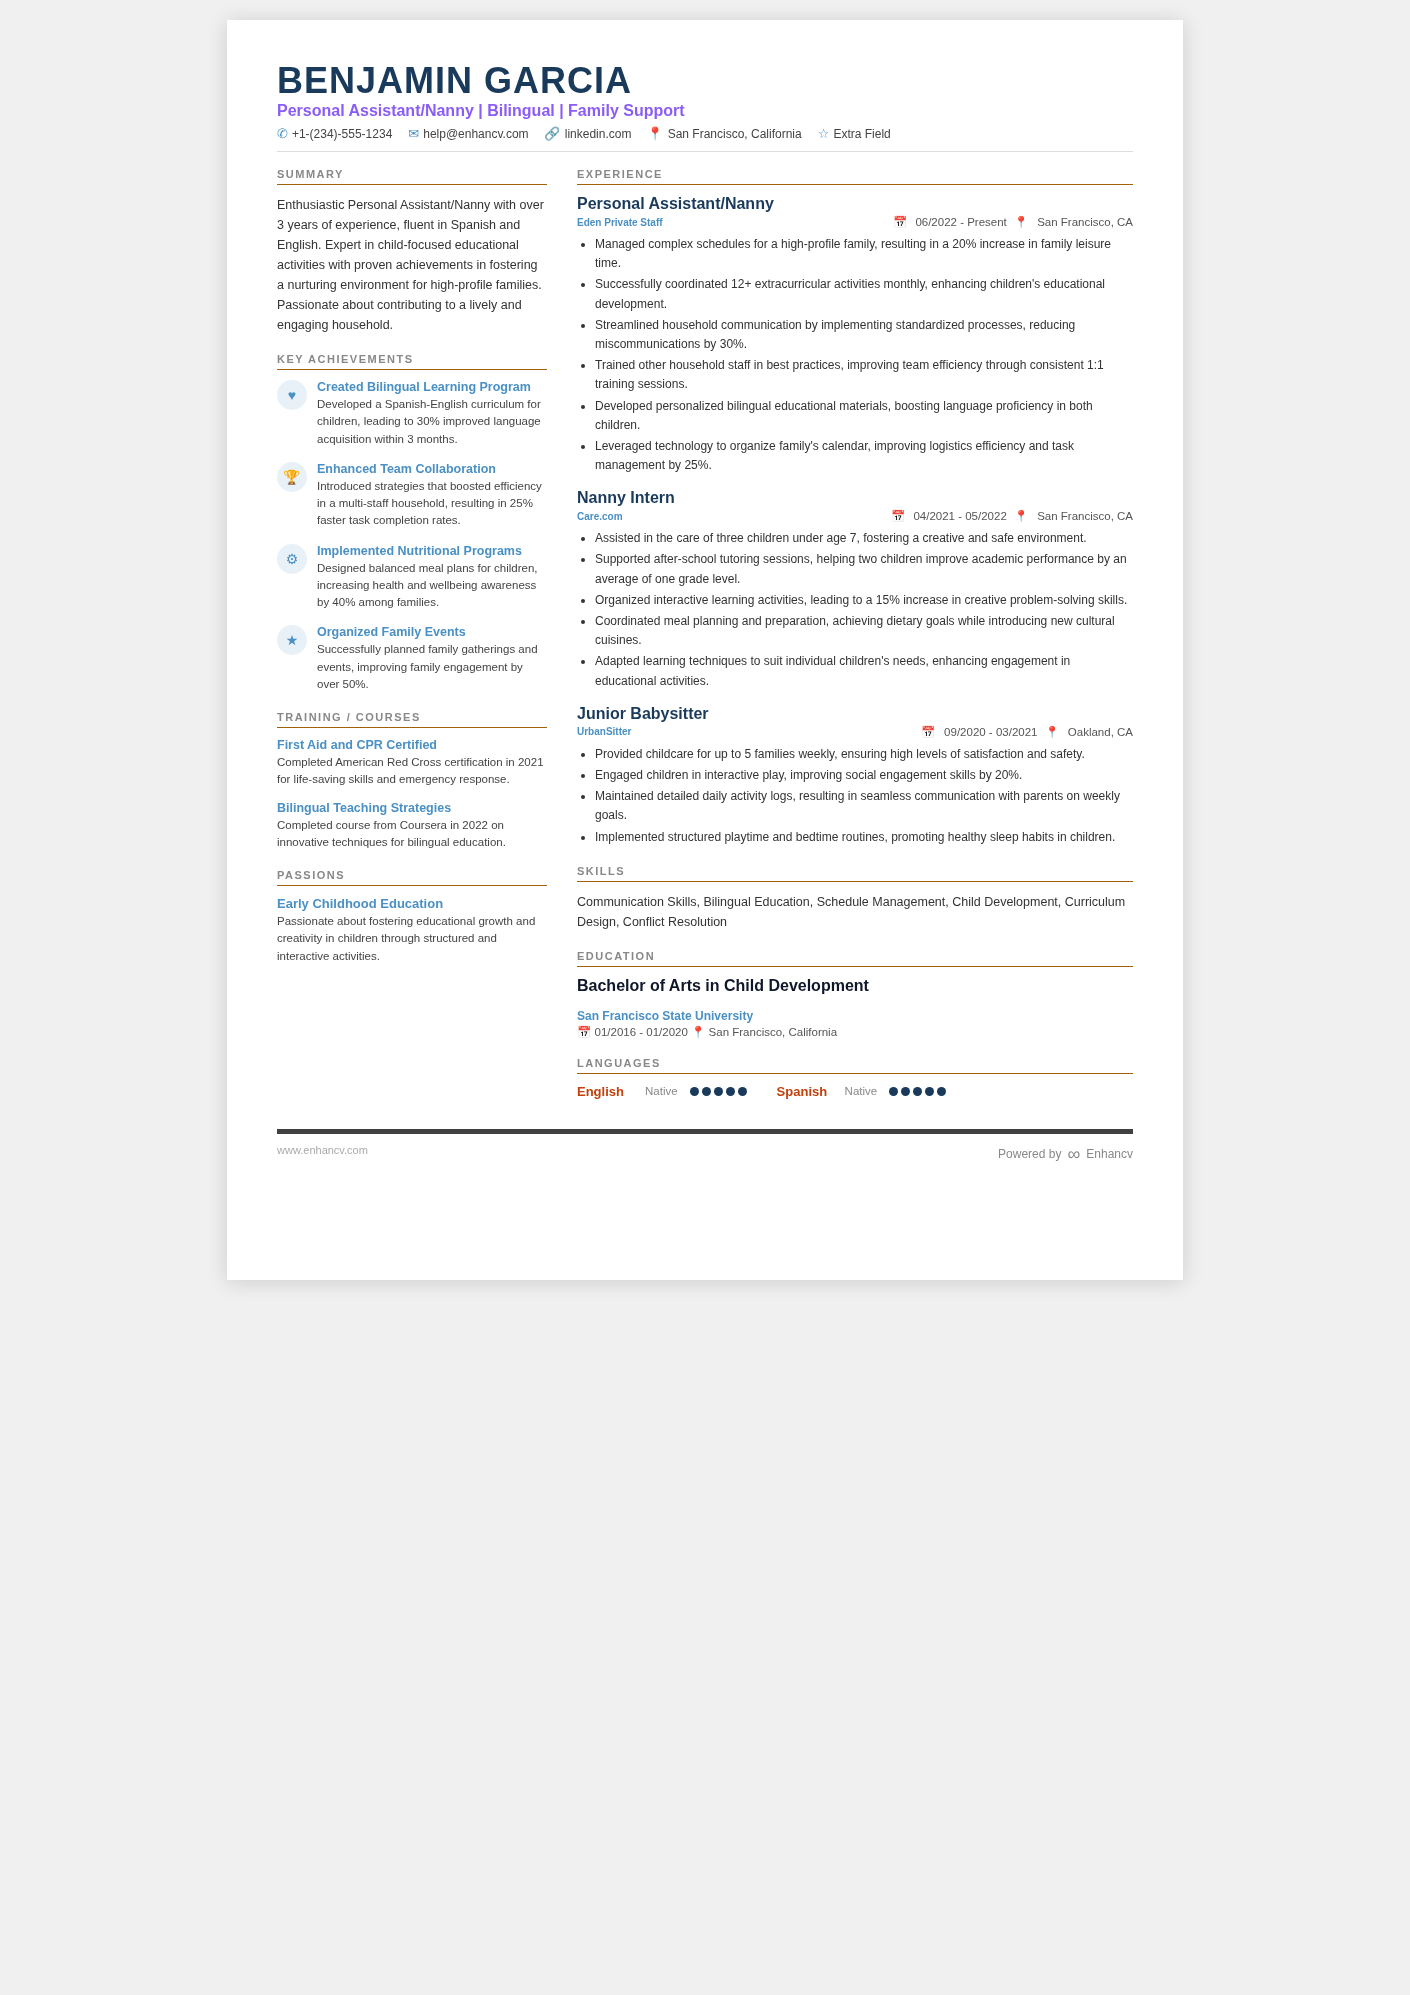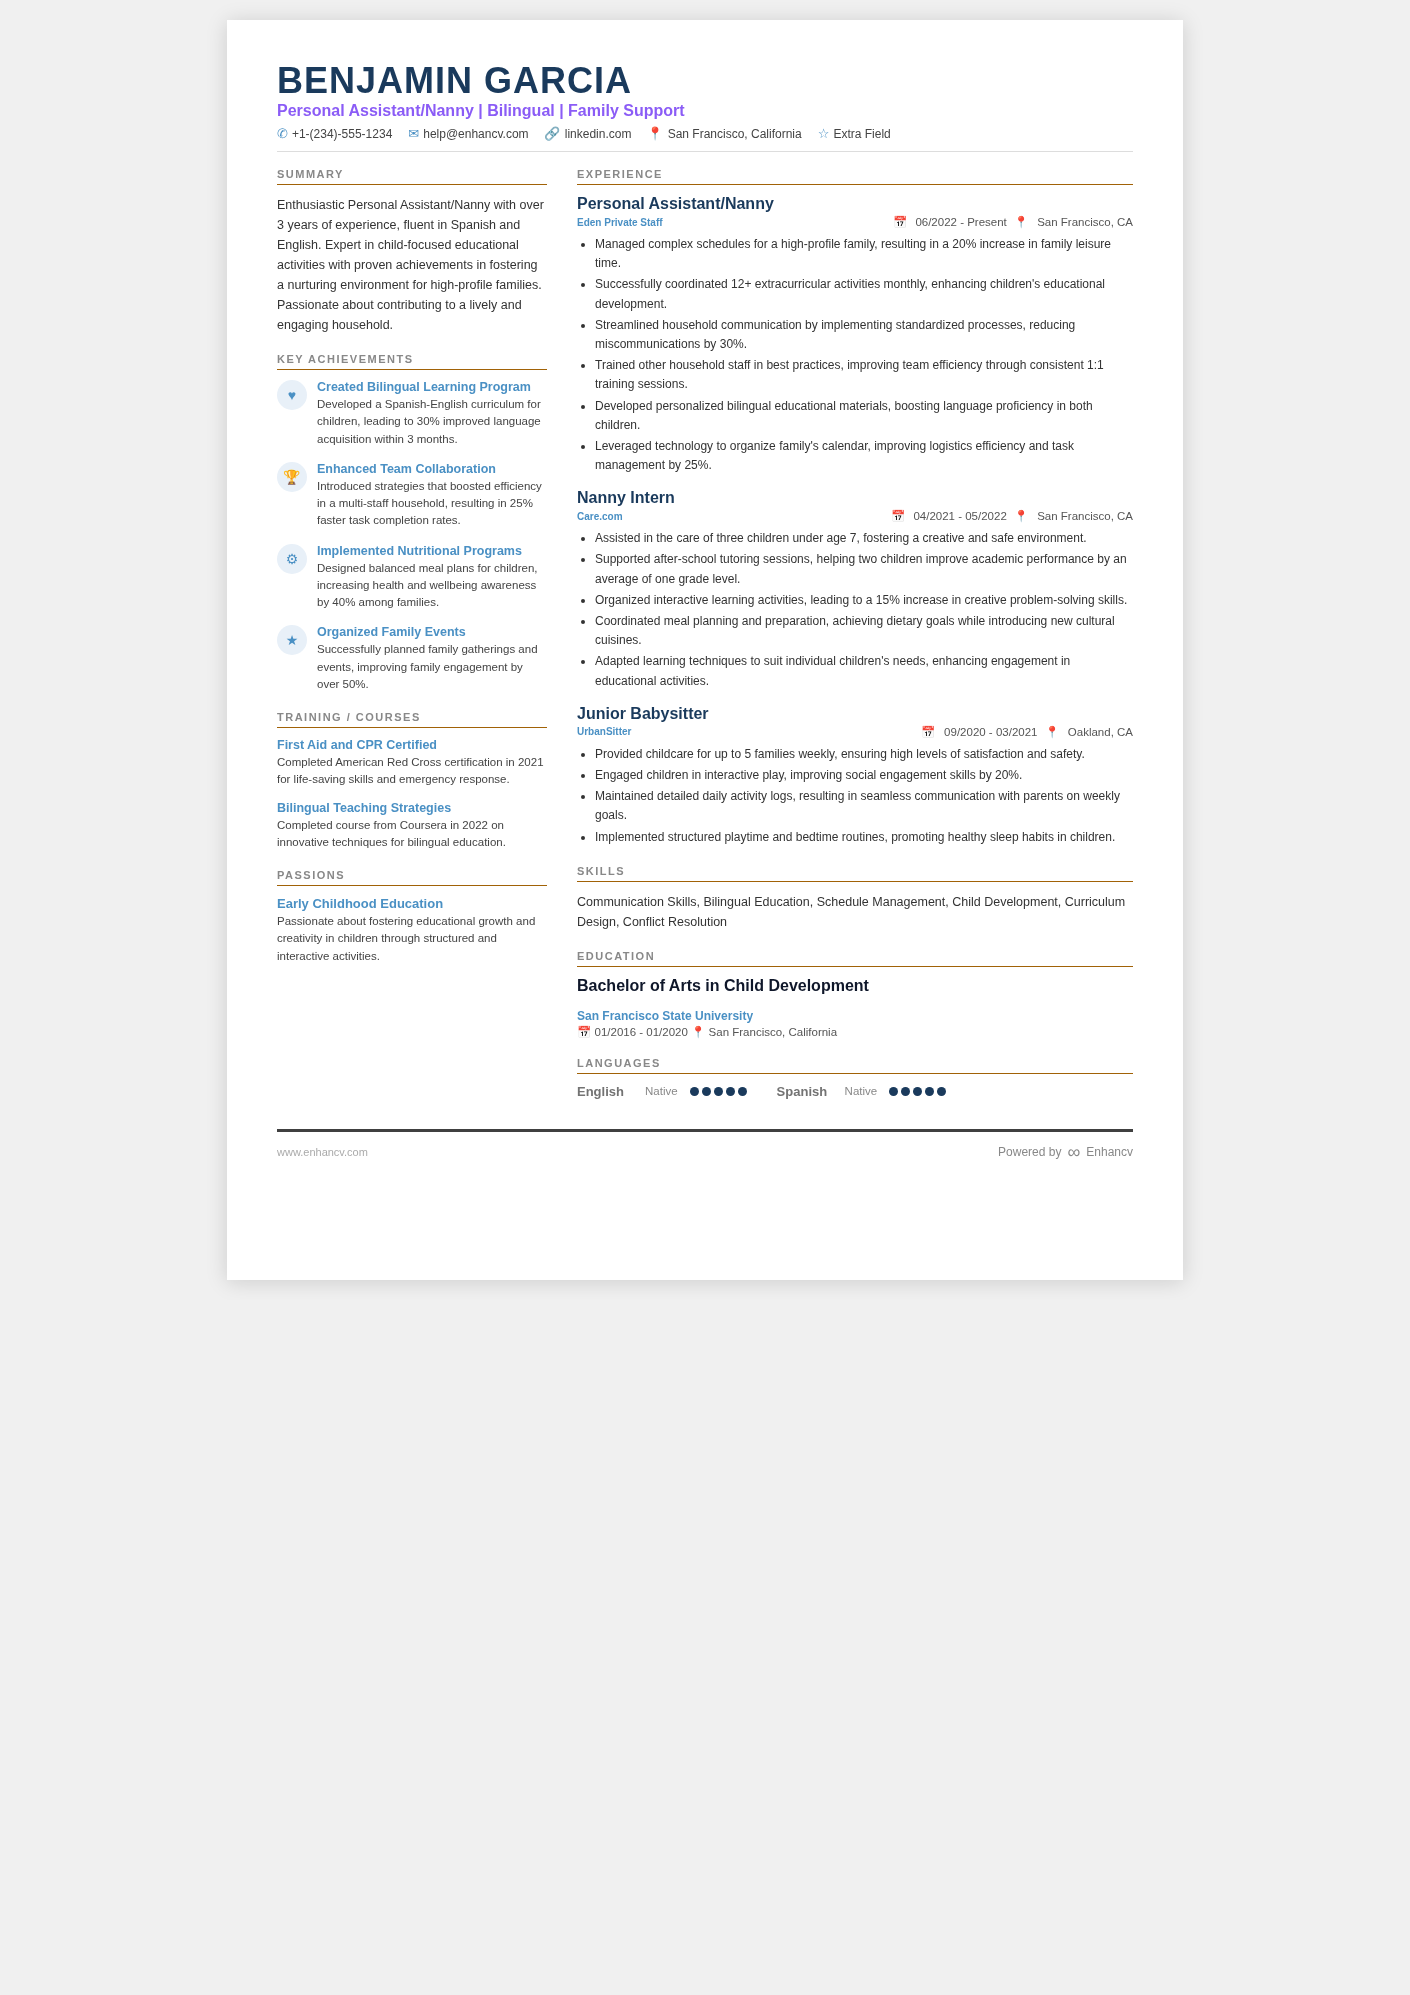"English" .lang-name { color: #737373 -> #c2410c }
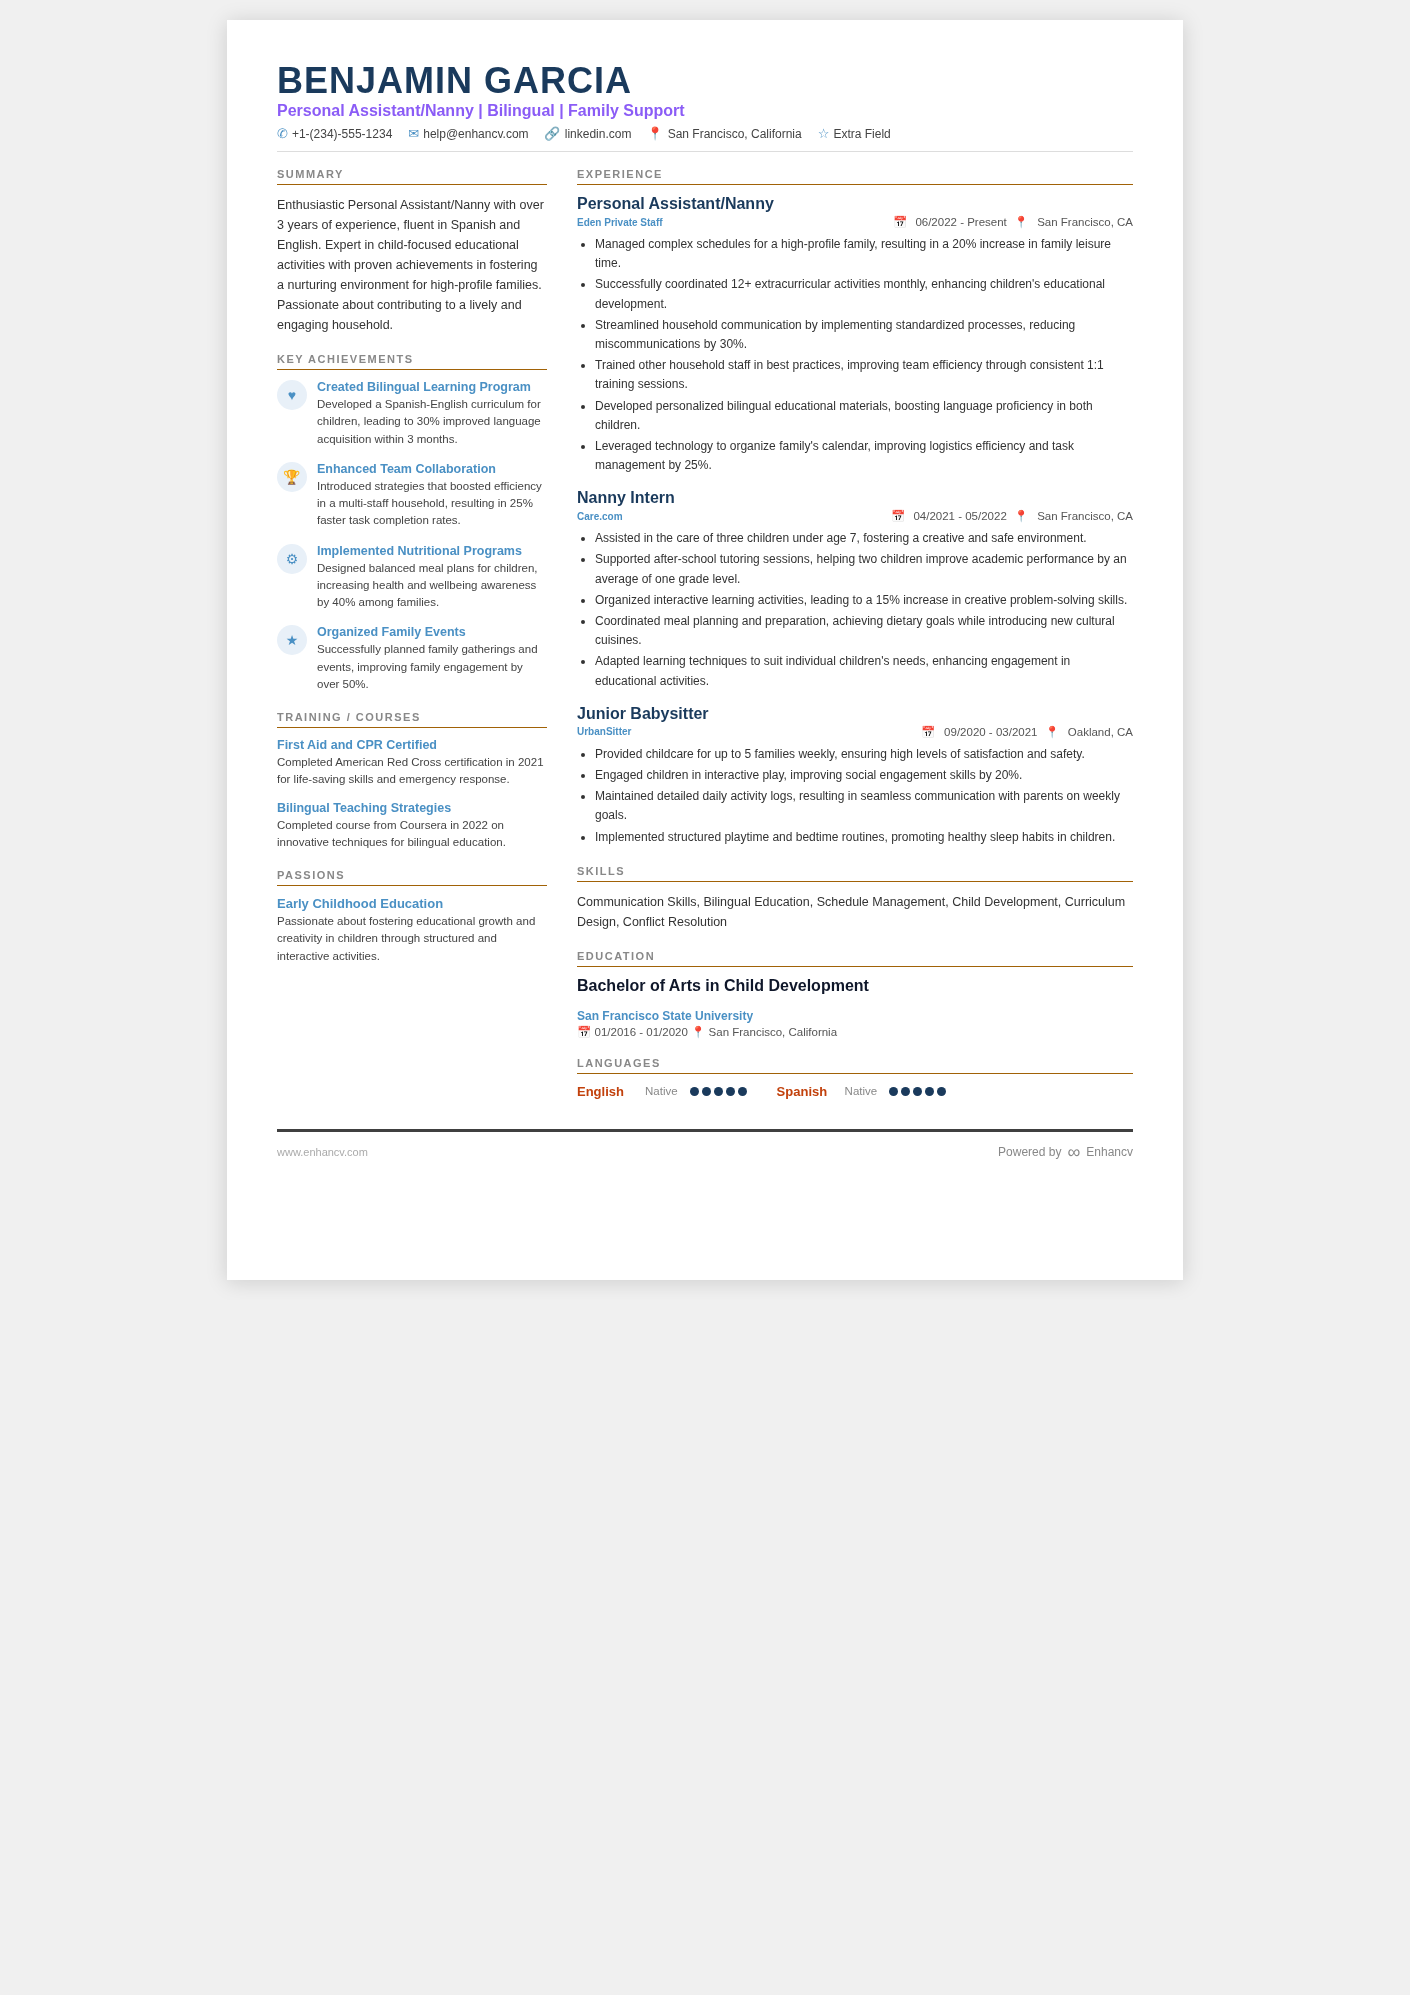"www.enhancv.com" .footer { align-items: center -> flex-start; border-top: 3px solid #404040 -> 5px solid #404040 }
